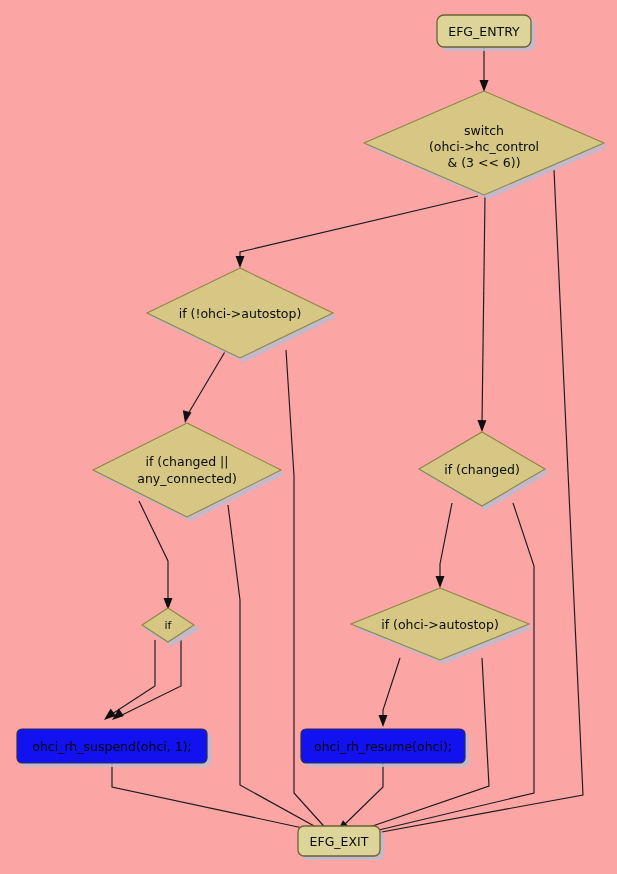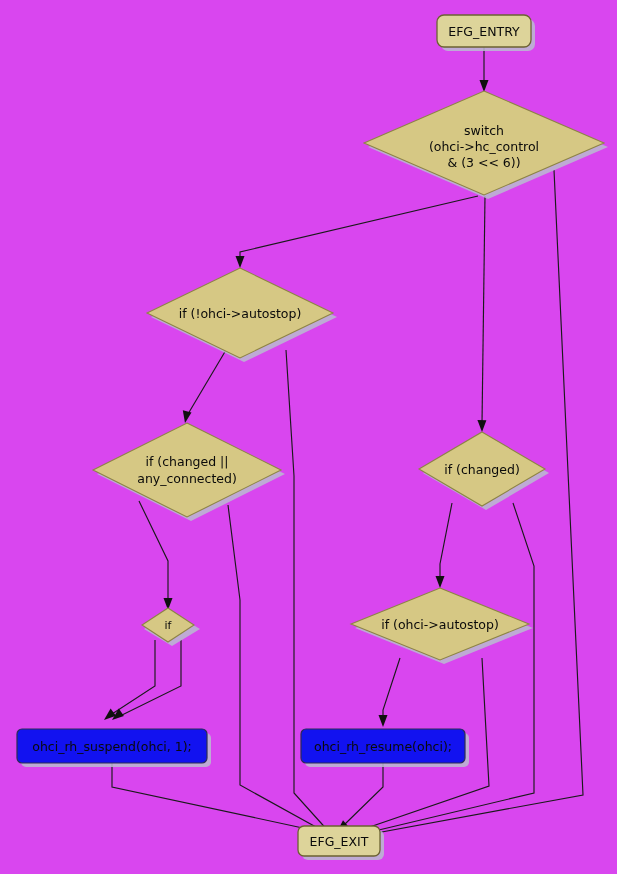"EFG_ENTRY" #diagram-root { background: #d946ef -> #fca5a5 }
